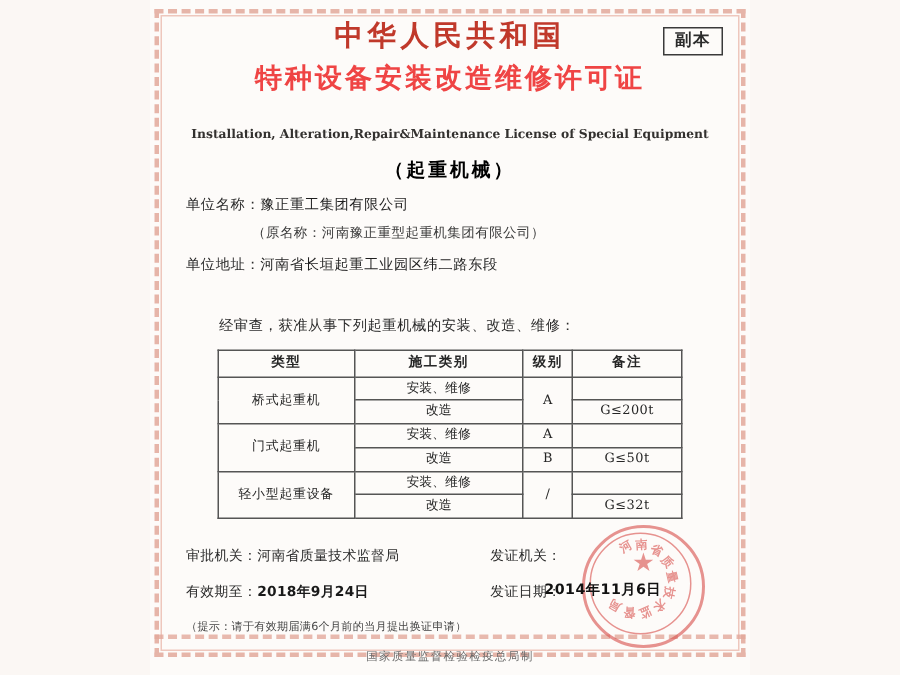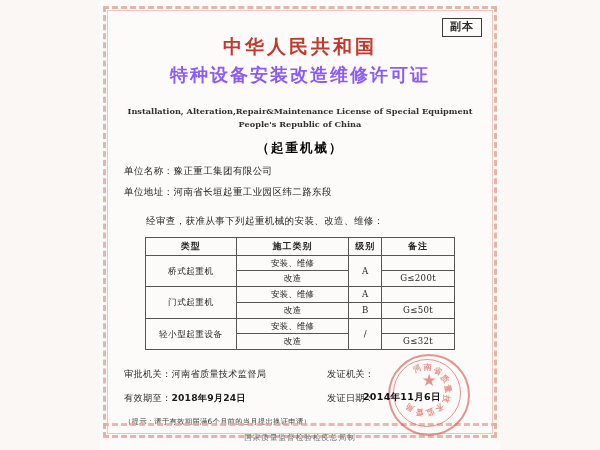"中华人民共和国" #title-block { padding-top: 22px -> none }
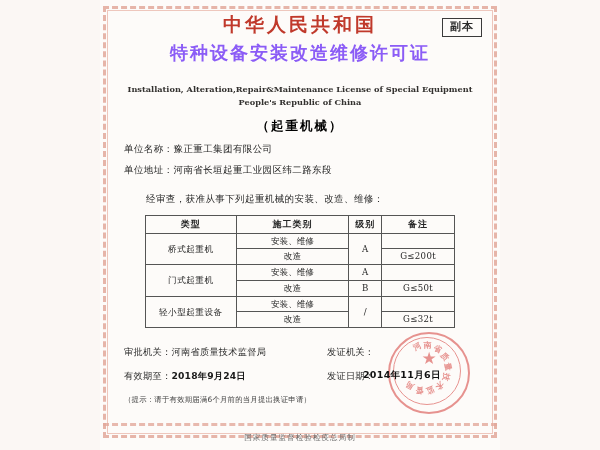"特种设备安装改造维修许可证" .title-cn-2 { color: #8b5cf6 -> #ef4444 }
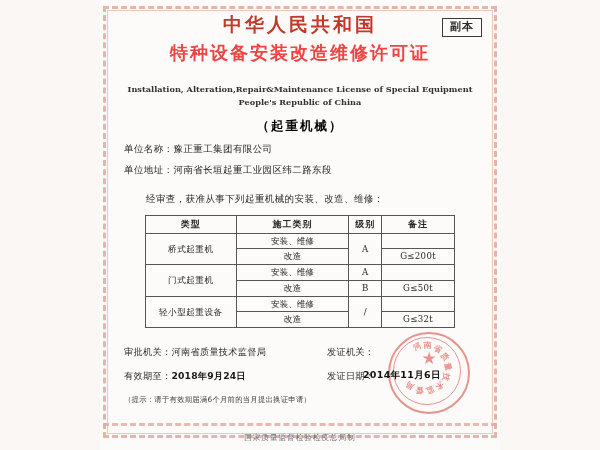"People's Republic of China" div.title-en-2 { html: <div>People's Republic of China</div> -> none }
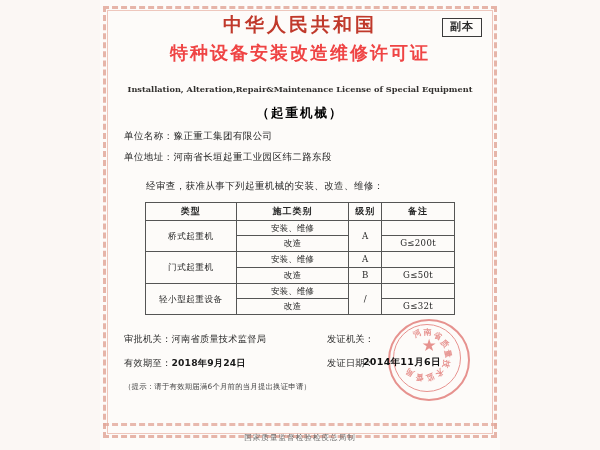"（原名称：河南豫正重型起重机集团有限公司）" div.info-sub { html: none -> <div>（原名称：河南豫正重型起重机集团有限公司）</div> }
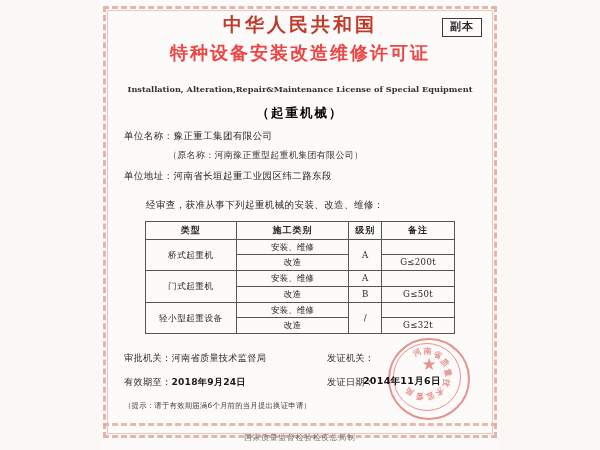"经审查，获准从事下列起重机械的安装、改造、维修：" #scope-line { margin-top: 16px -> 28px }
